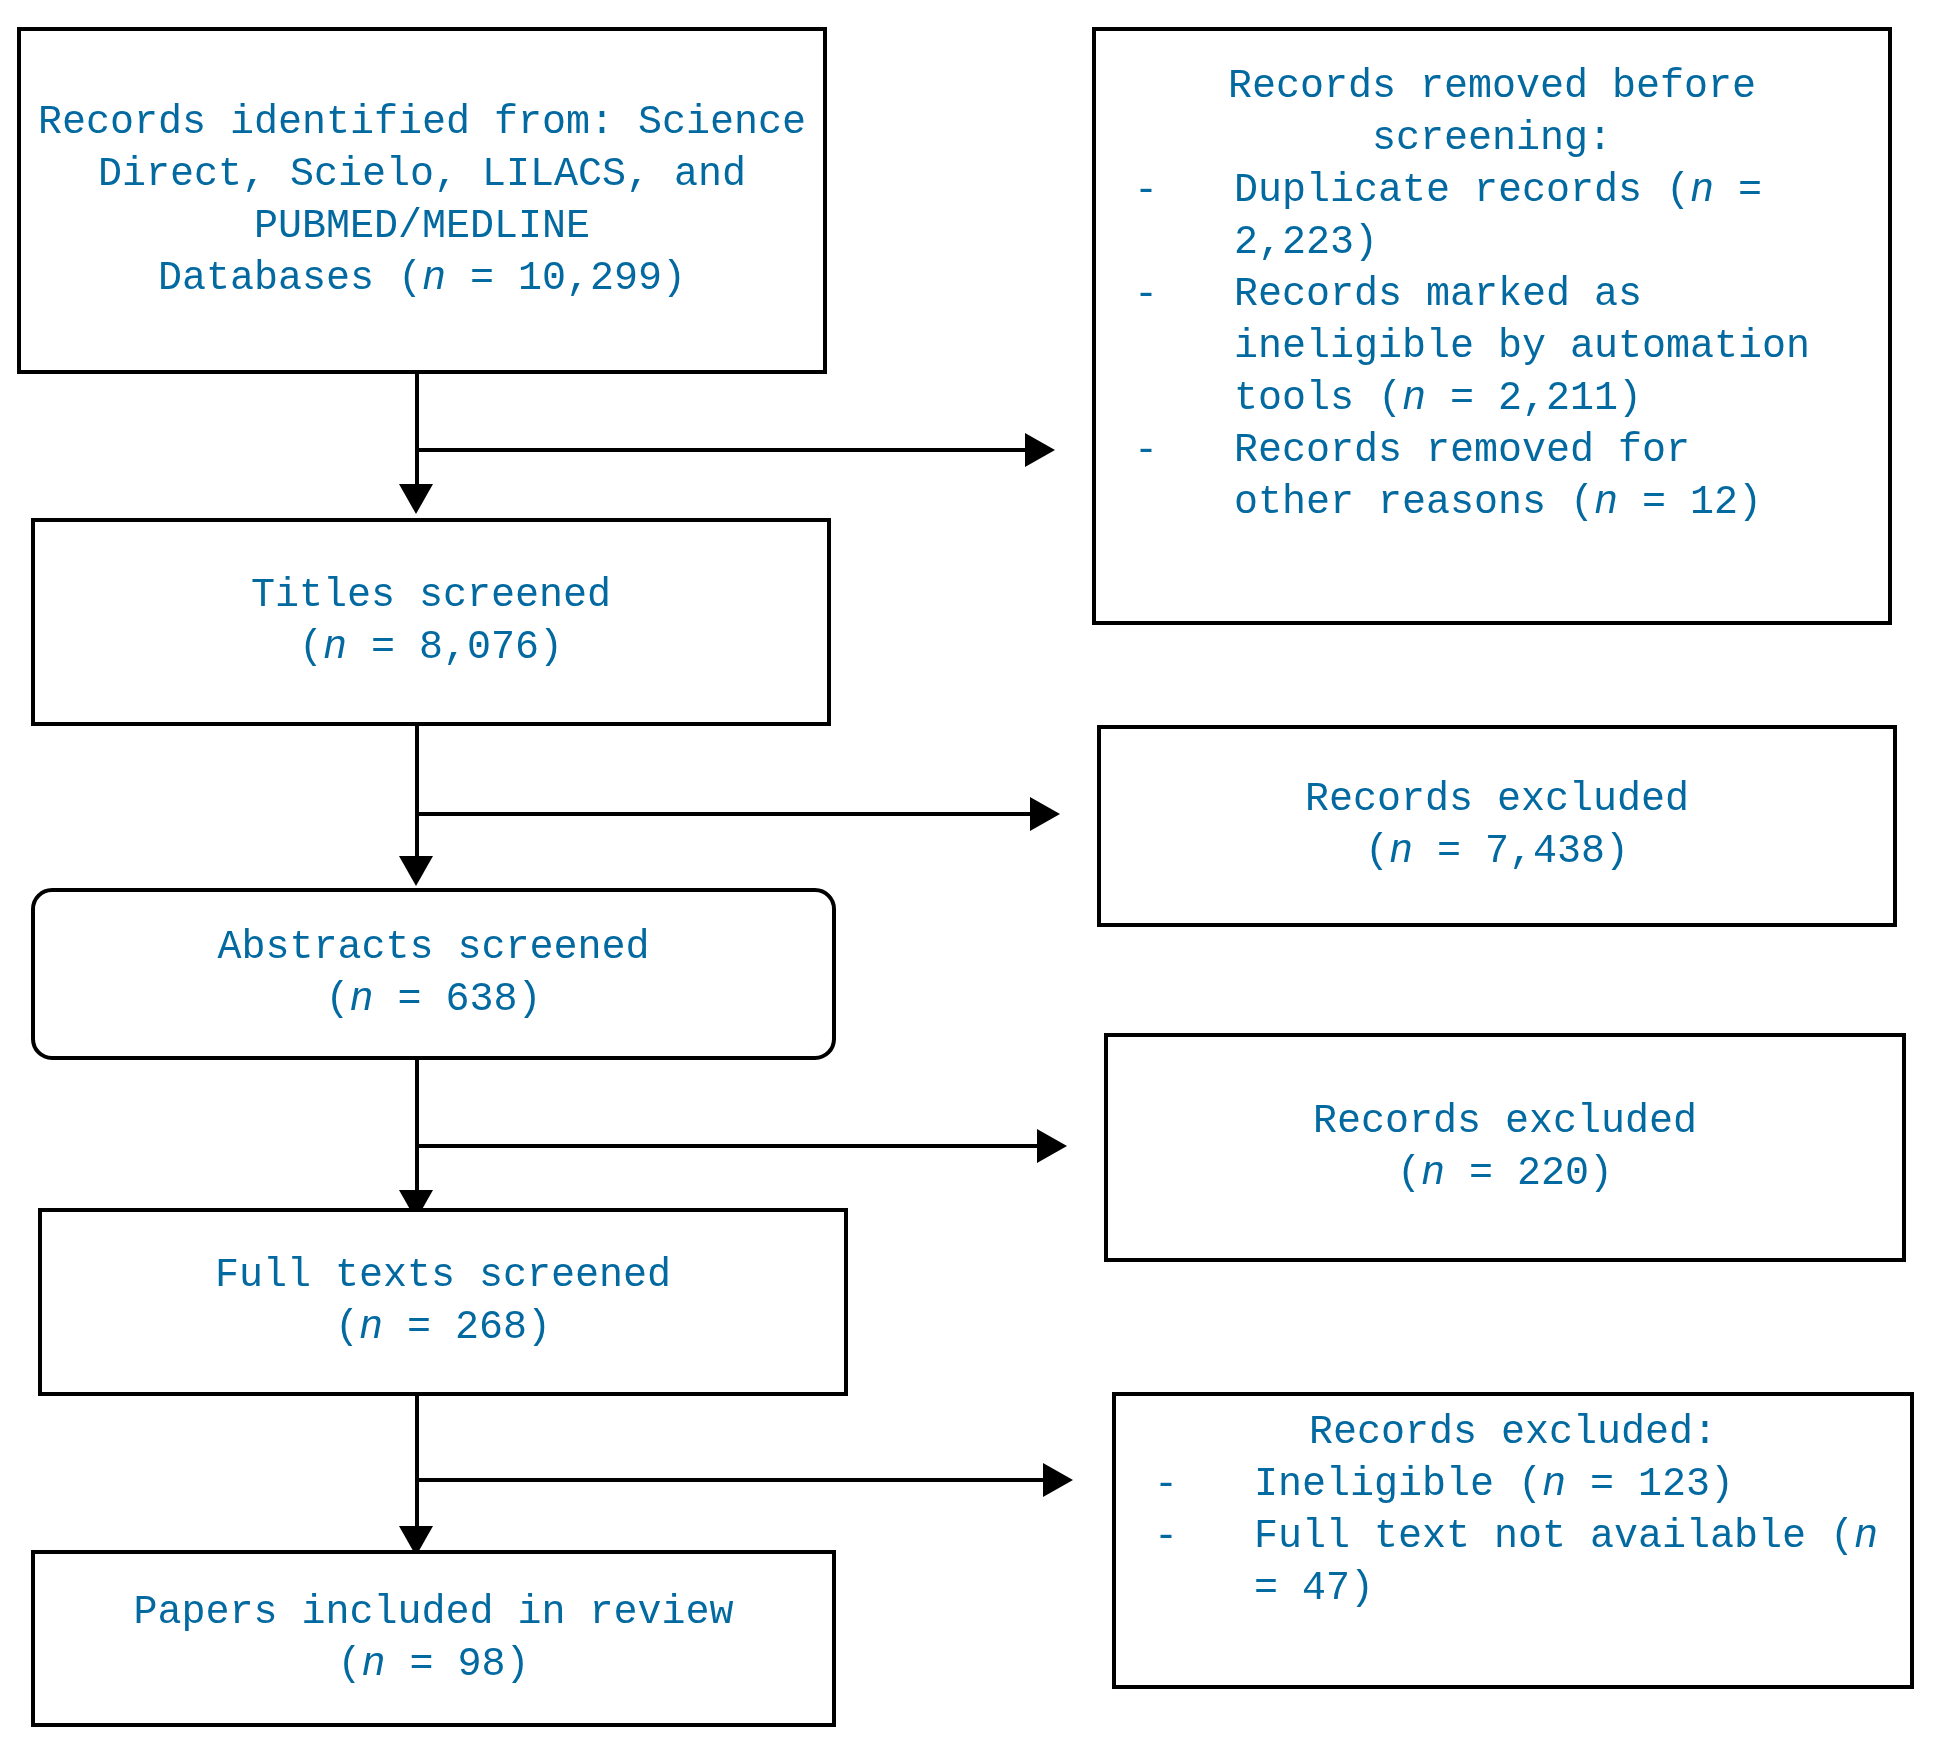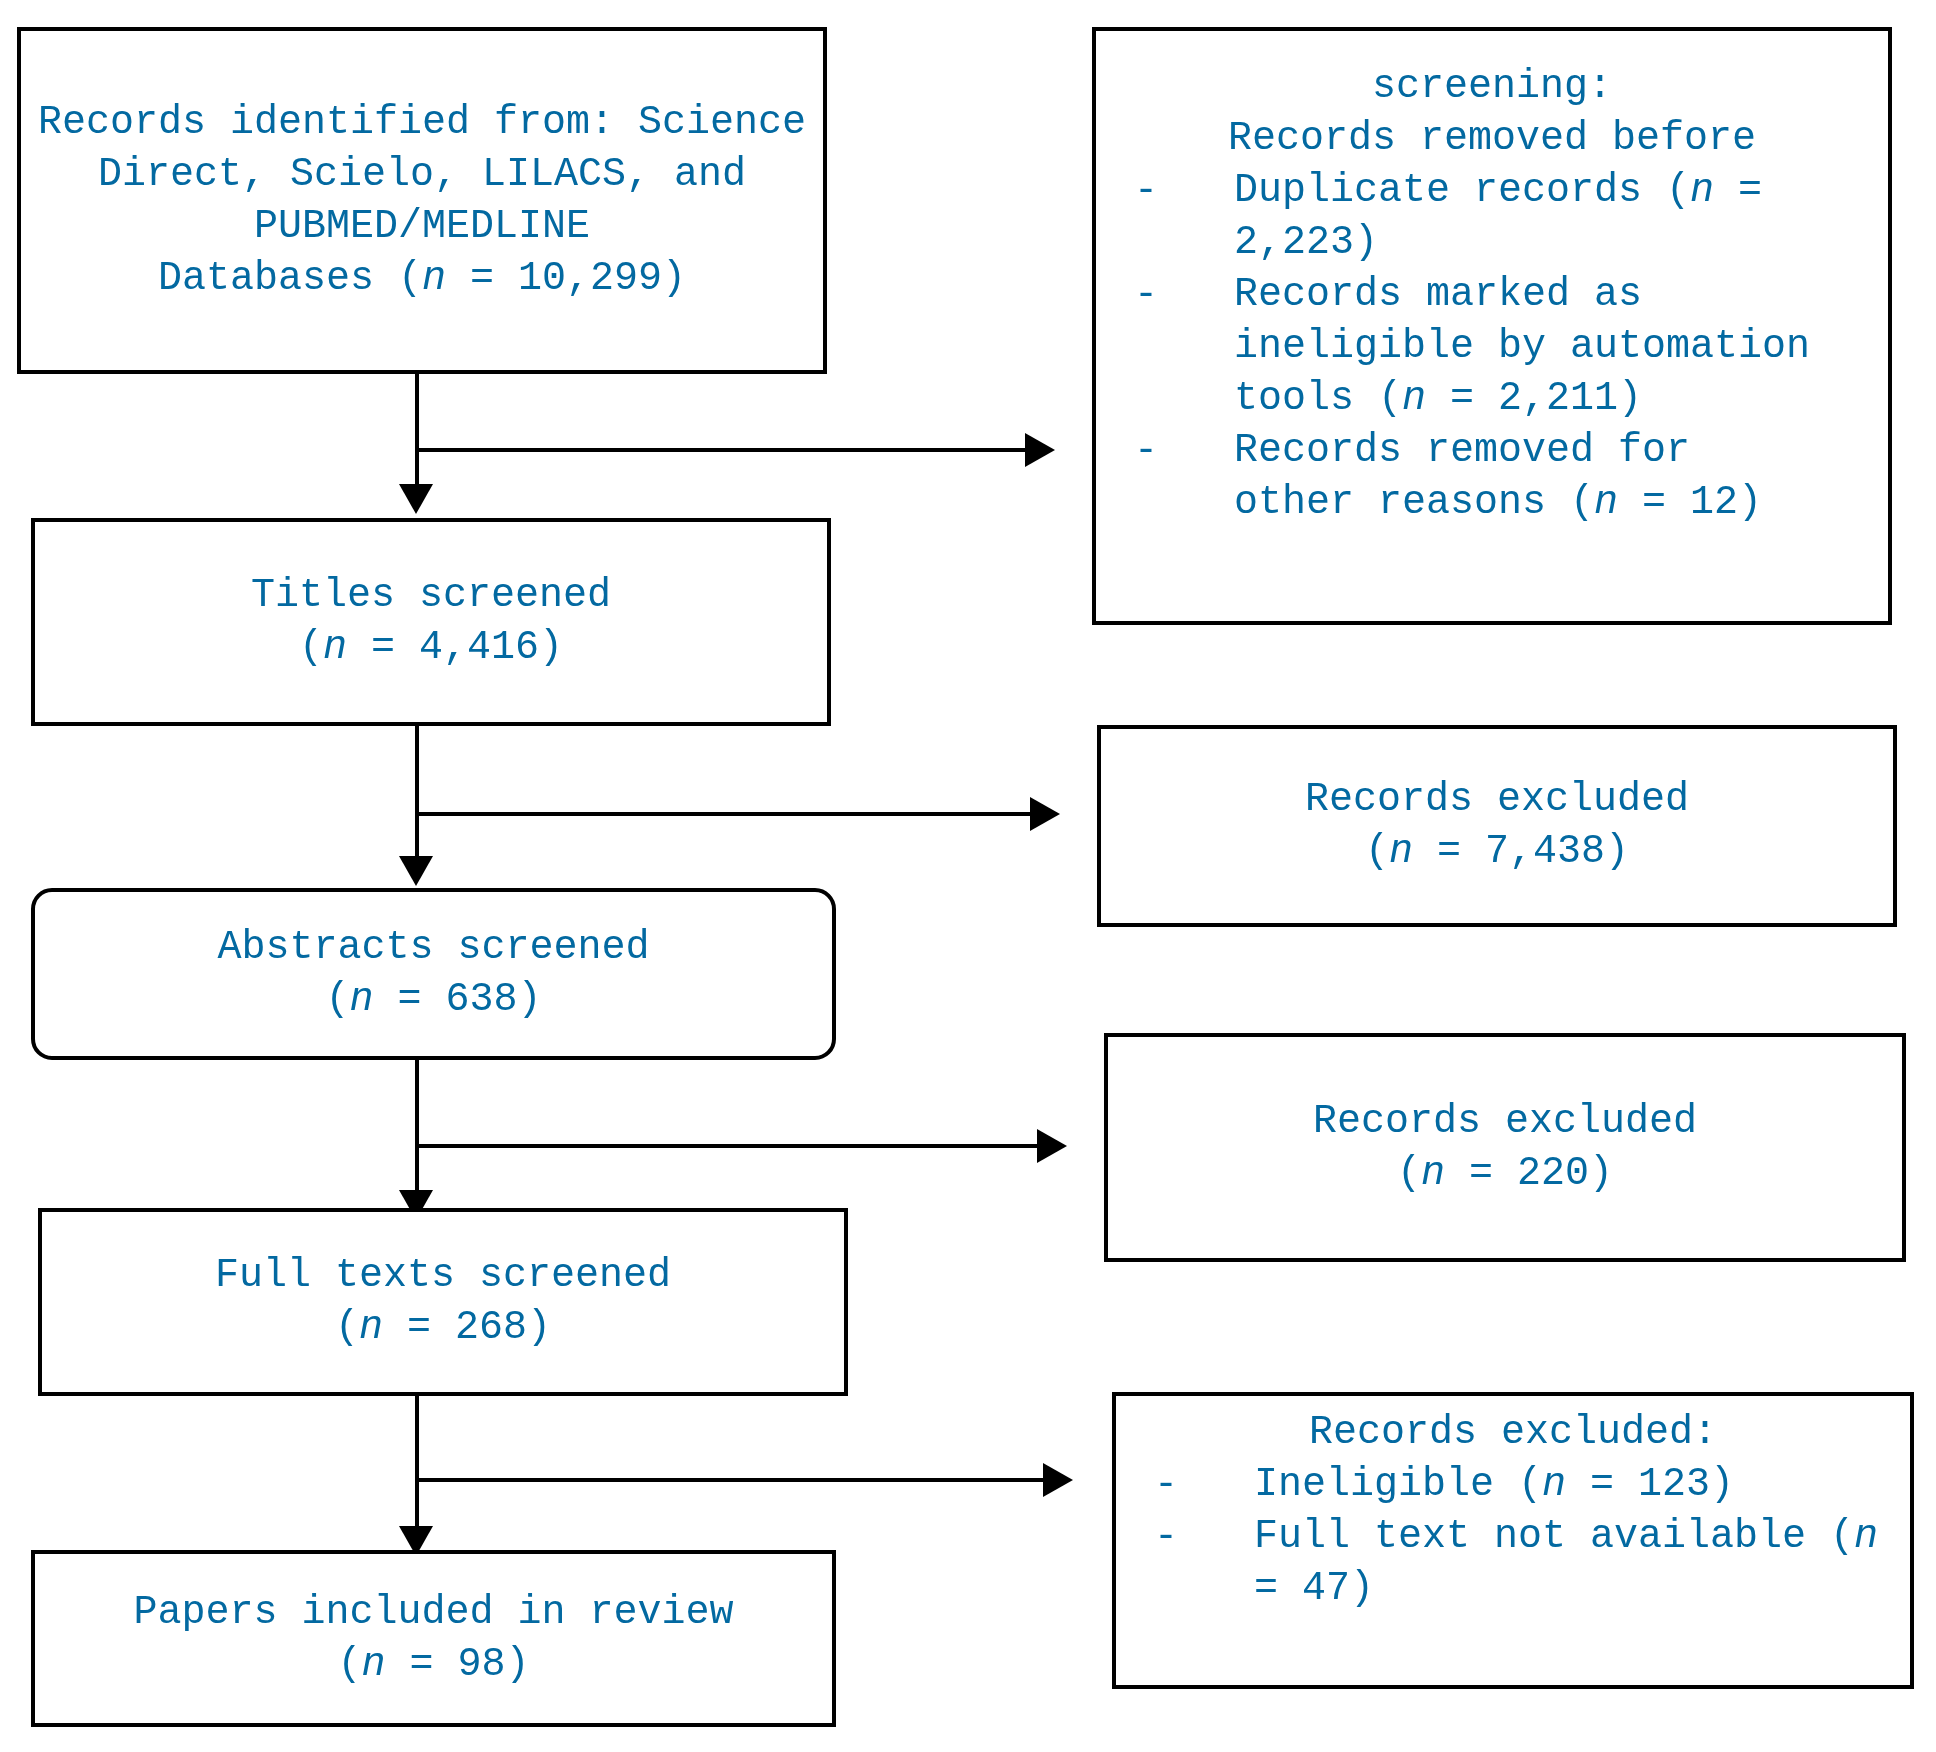"screening:" span.hdr { order: before "Records removed before" -> after "Records removed before" }
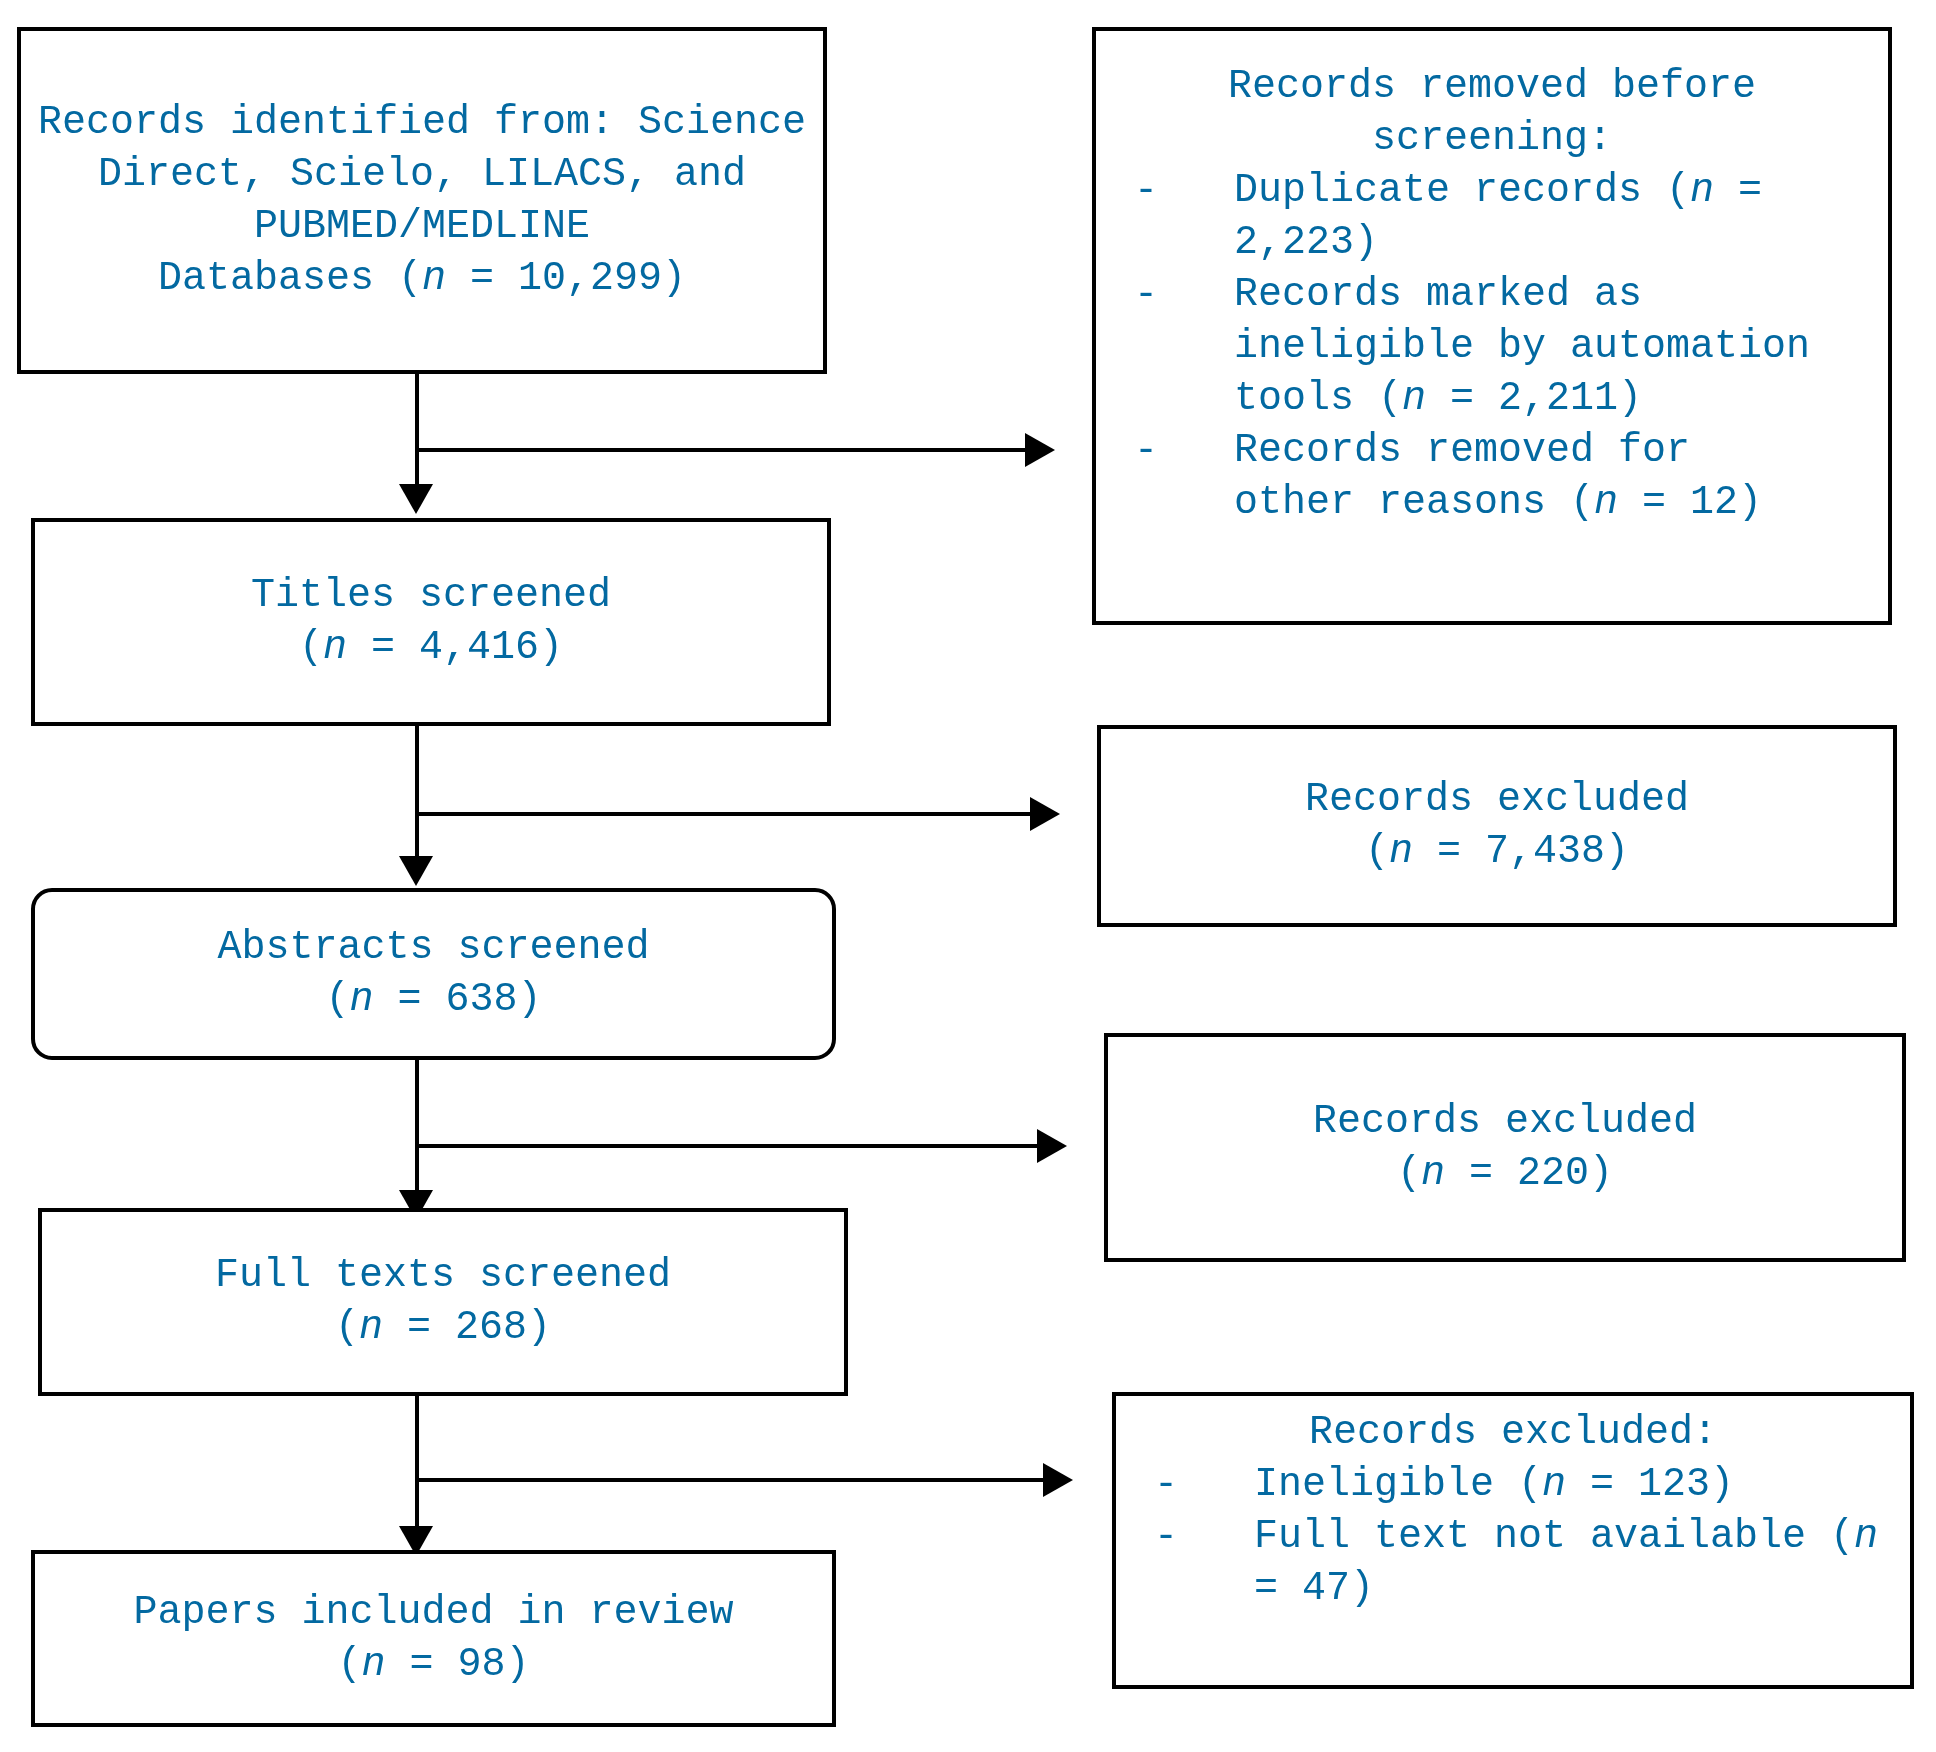"4,416" span { text: 4,416 -> 8,076 }
